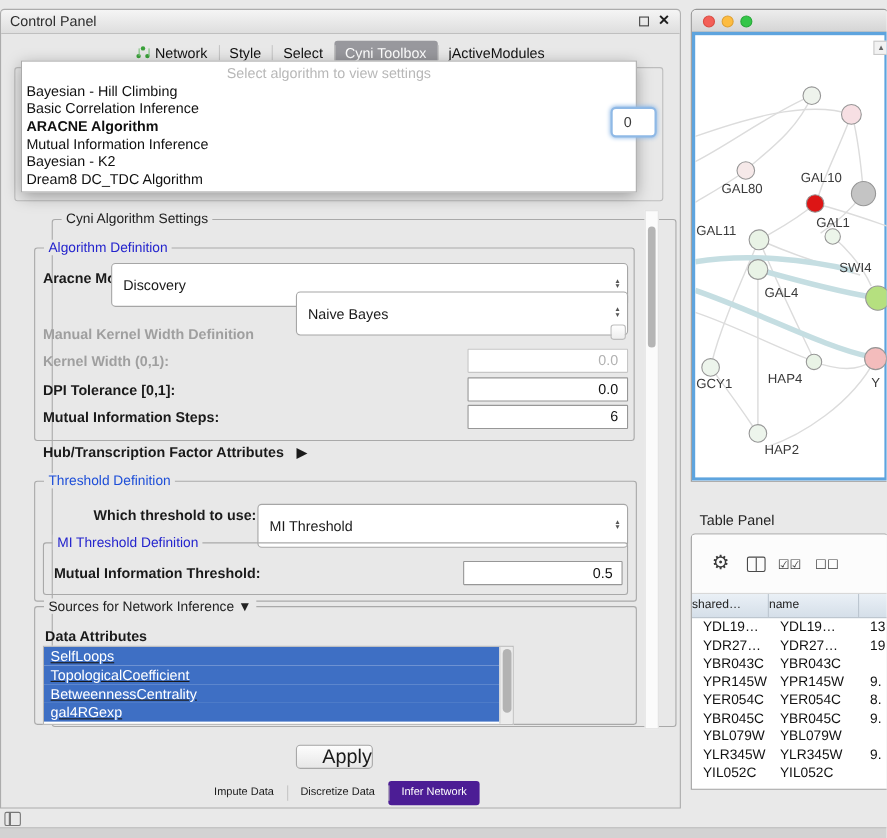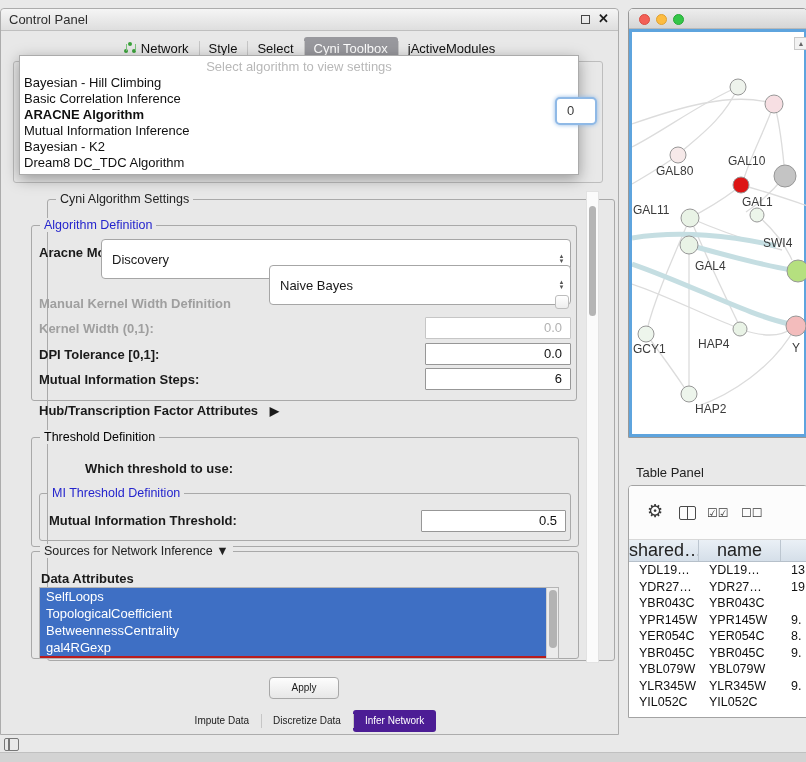"Threshold Definition" .t-green { color: #000000 -> #1d4ed8 }
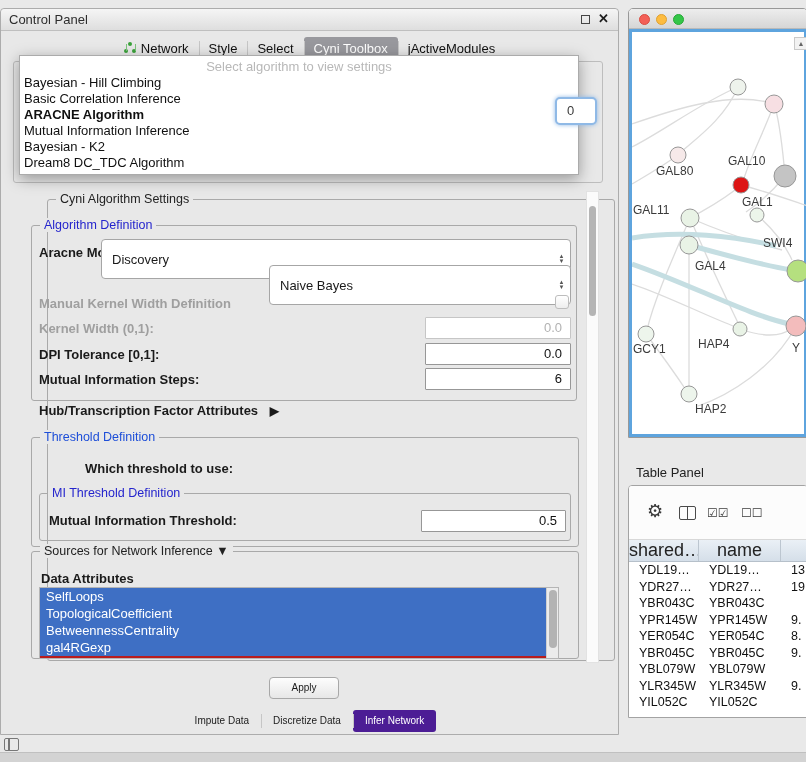"MI Threshold" div.combo { html: none -> <div> <span>MI Threshold</span> <span> <span>▲</span> <span>▼</span> </span> </div> }
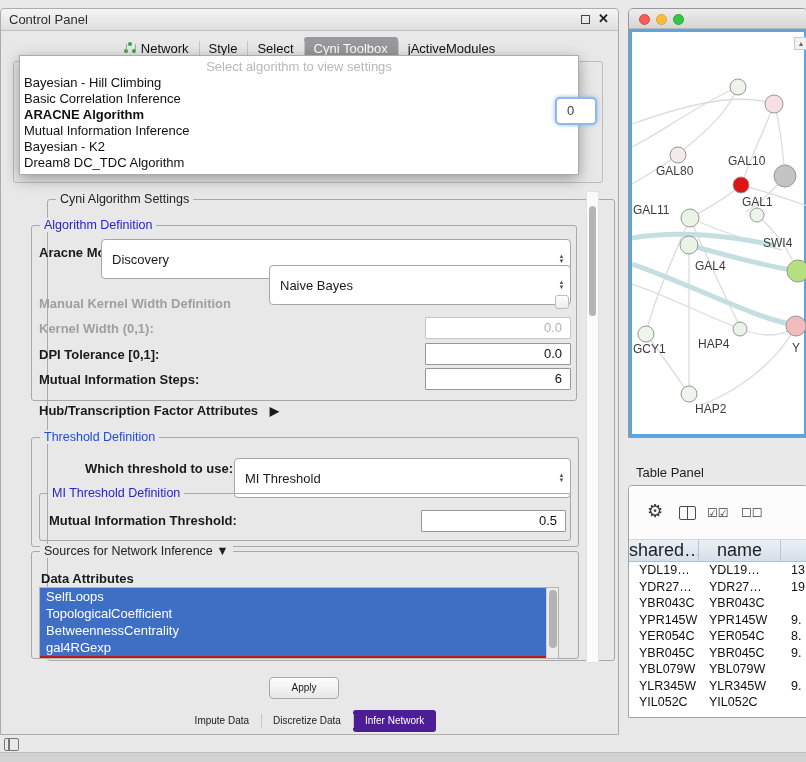"shared…" .th { font-size: 18px -> 11px; text-align: center -> left }
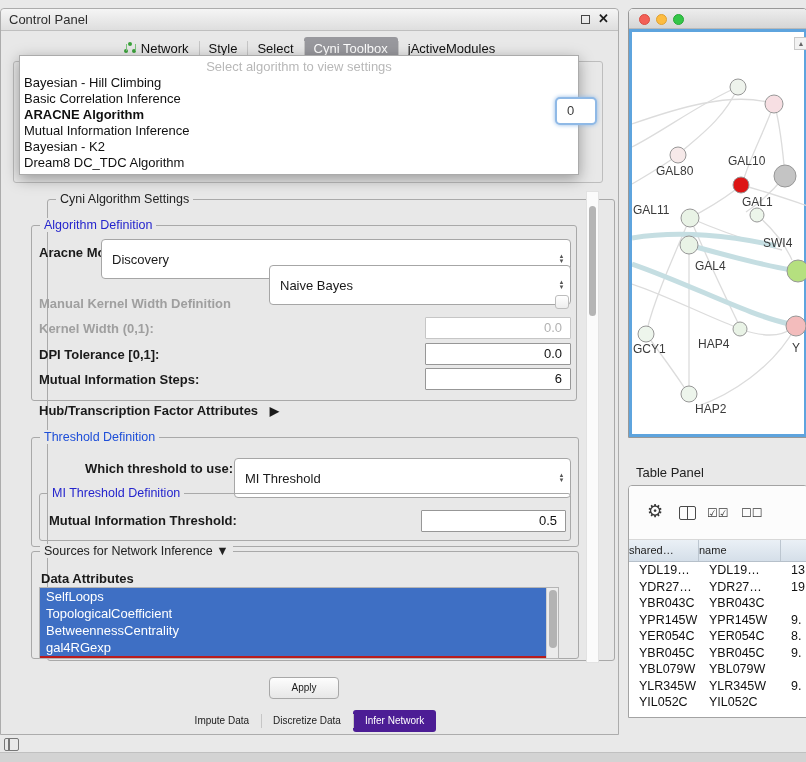"SelfLoops" #attr-list { background: #b91c1c -> #ffffff; text-decoration: none -> underline; width: 520px -> 428px }
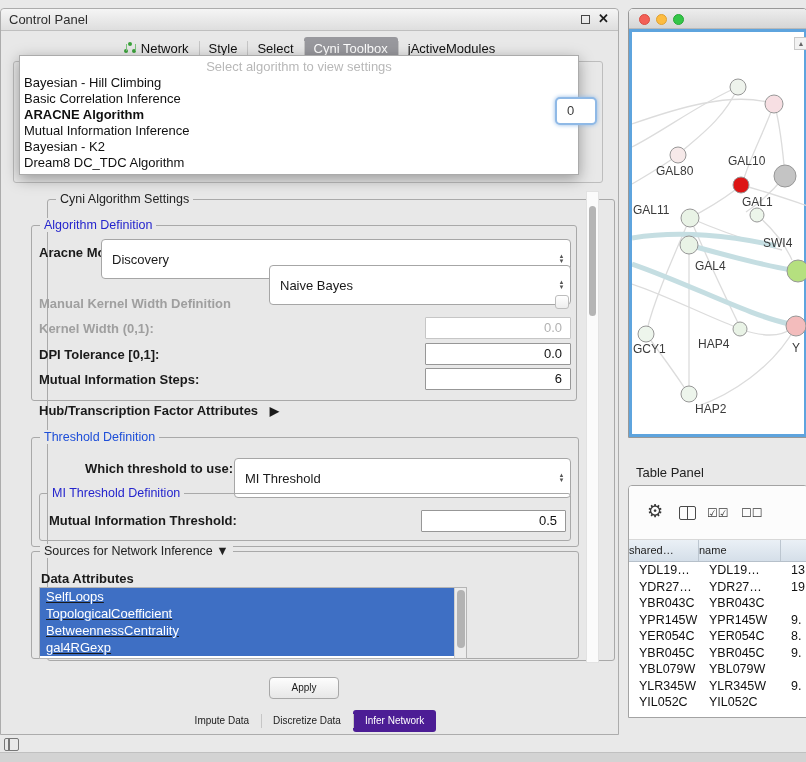"Apply" #apply-btn { font-size: 10px -> 18px; text-align: center -> right }
